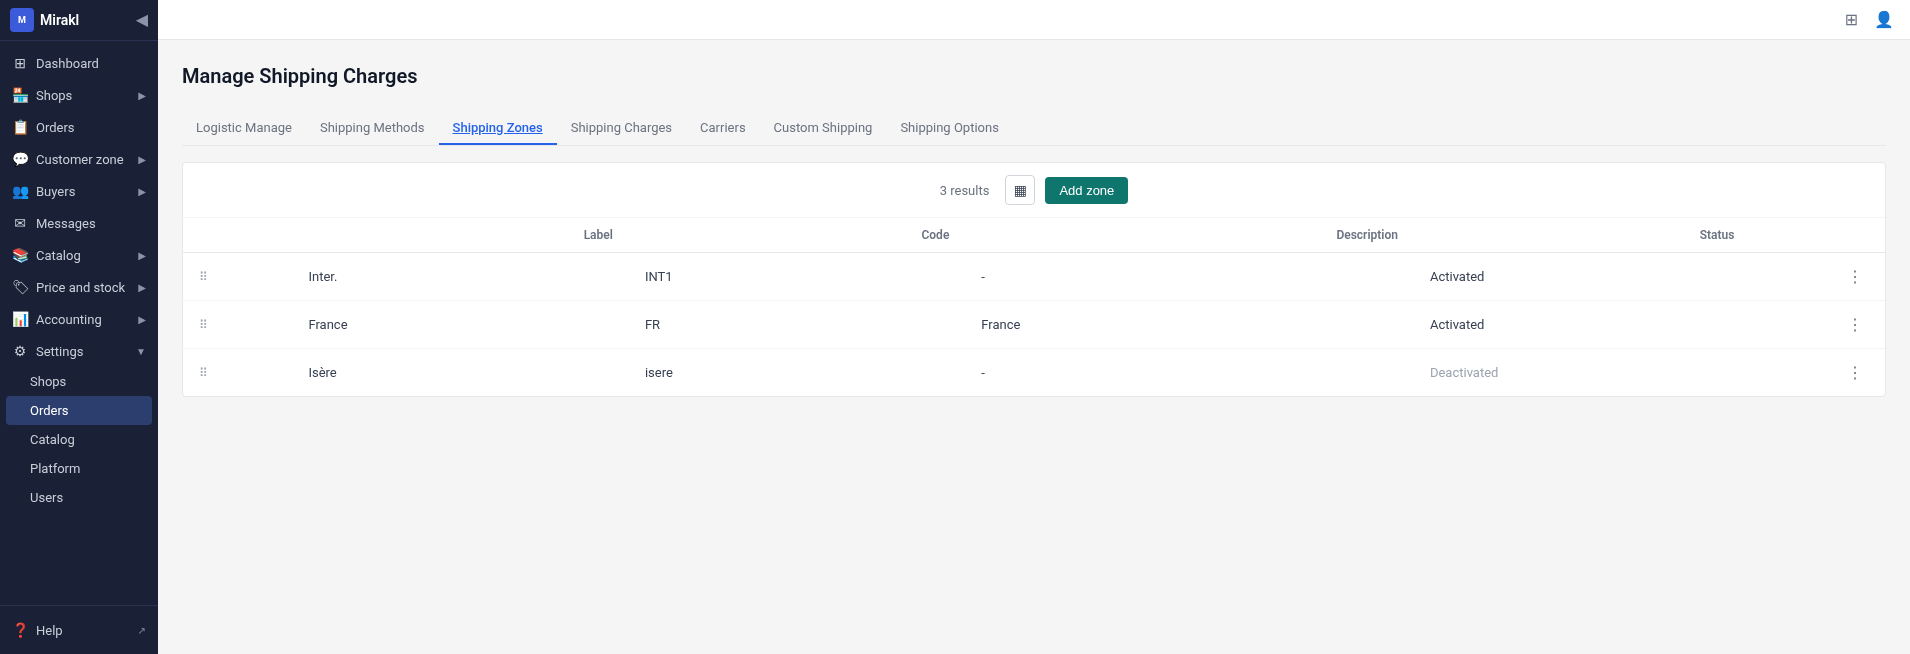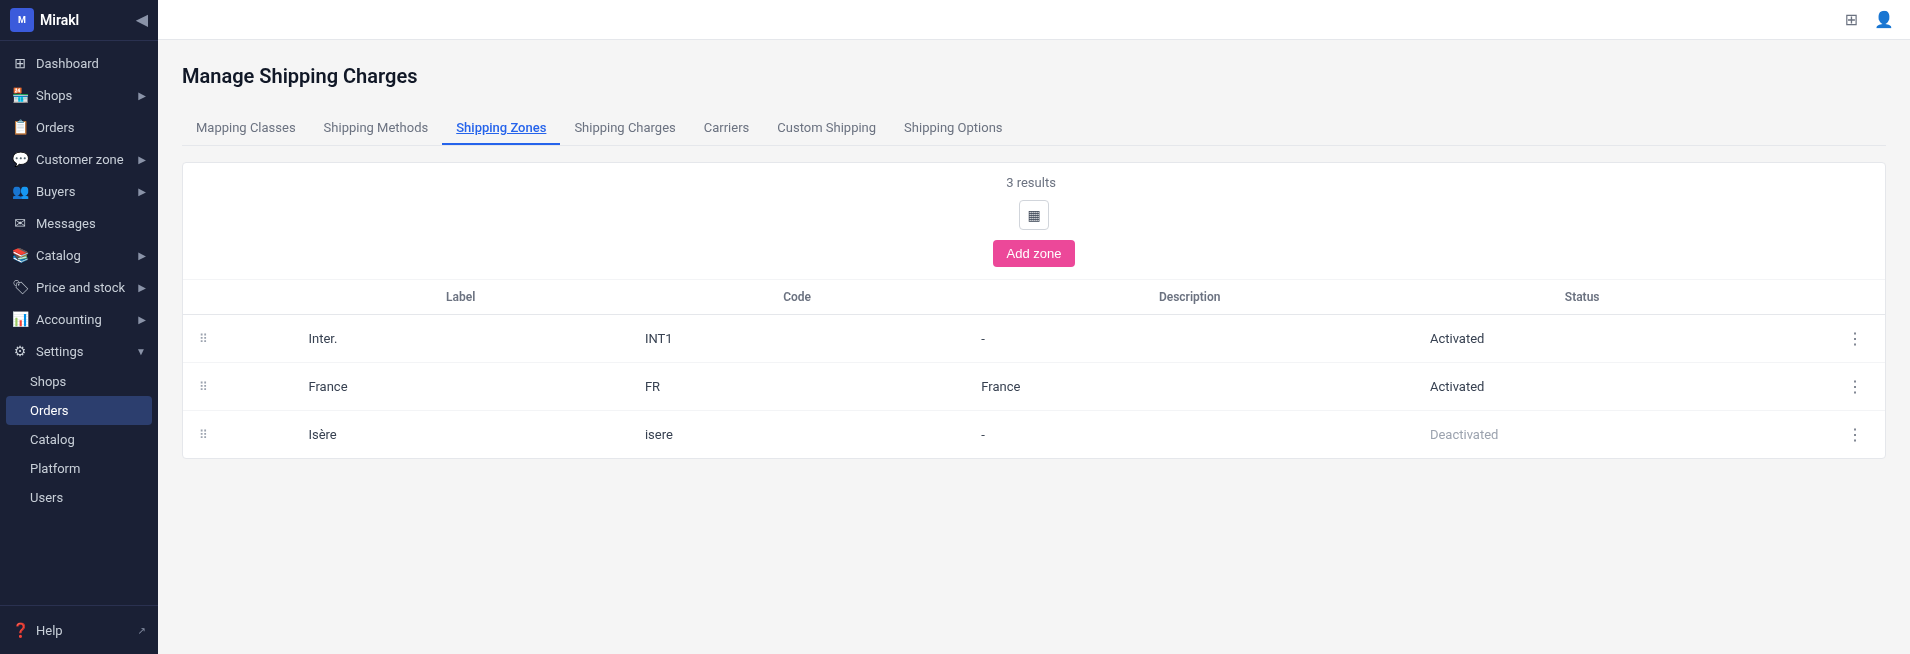"Mapping Classes" div.tab { text: Mapping Classes -> Logistic Manage }
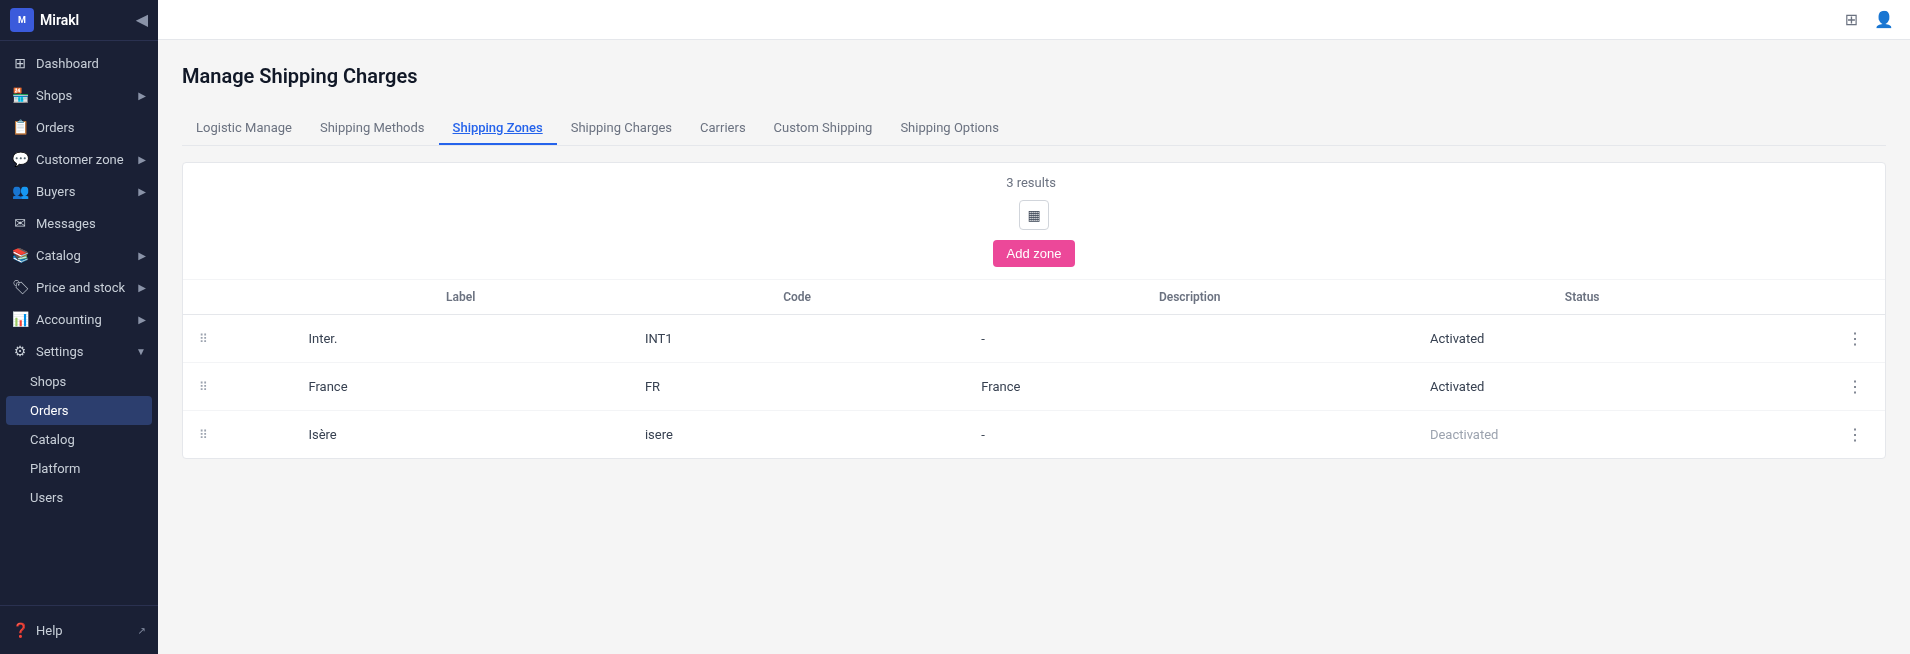"3 results" .panel-toolbar { flex-direction: column -> none }
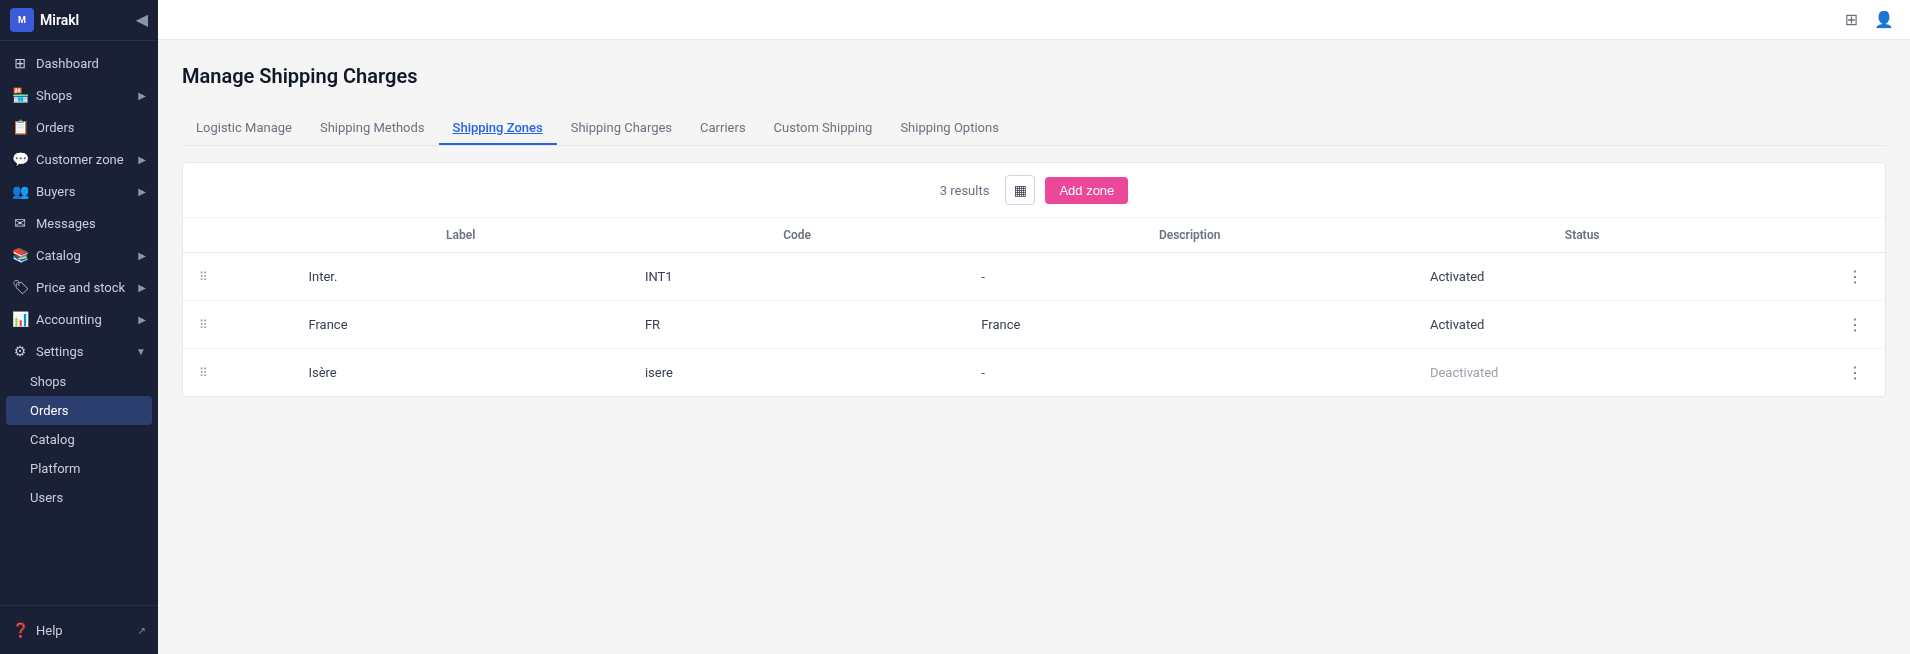"Add zone" .btn-primary { background: #ec4899 -> #0f766e }
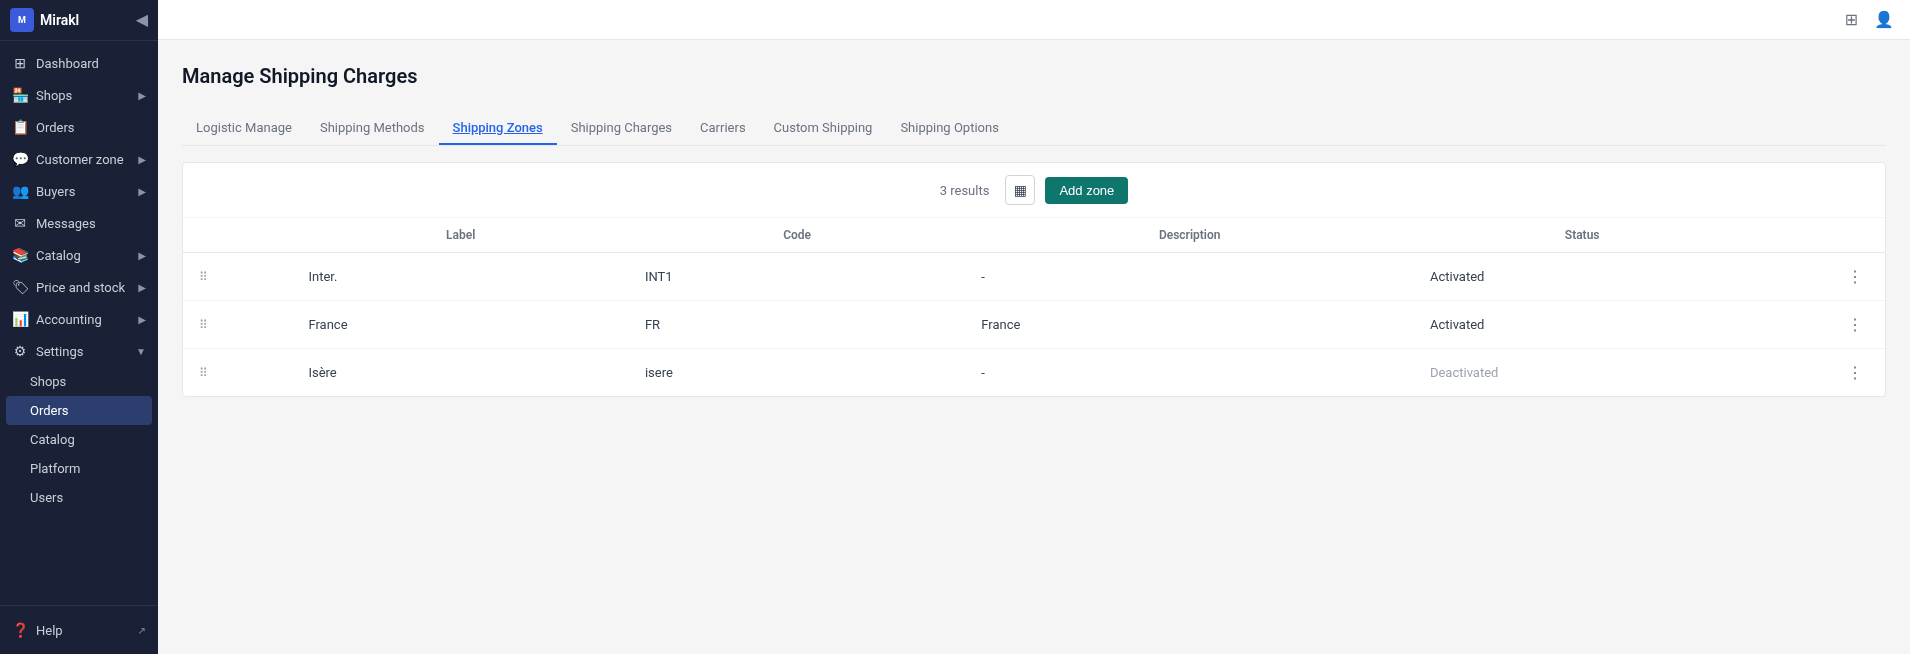"Label" thead th { text-align: center -> right }
